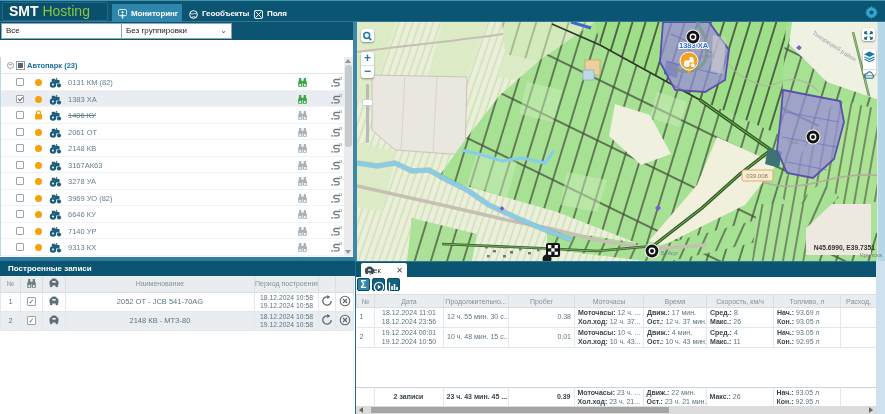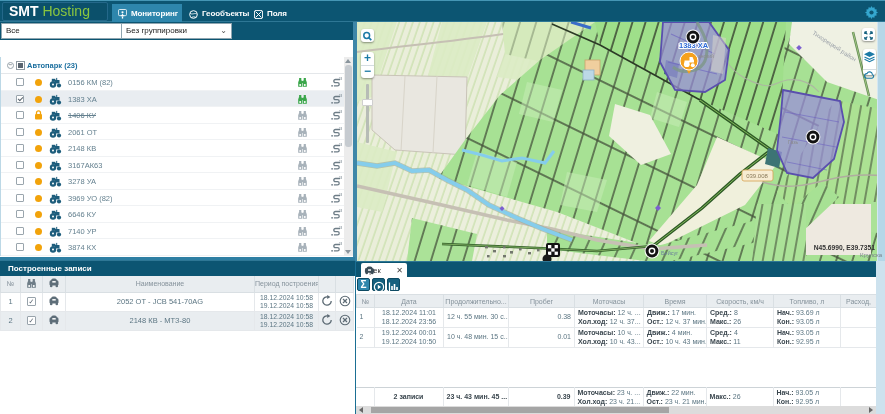"0156 КМ (82)" span.vname { text: 0156 -> 0131 }
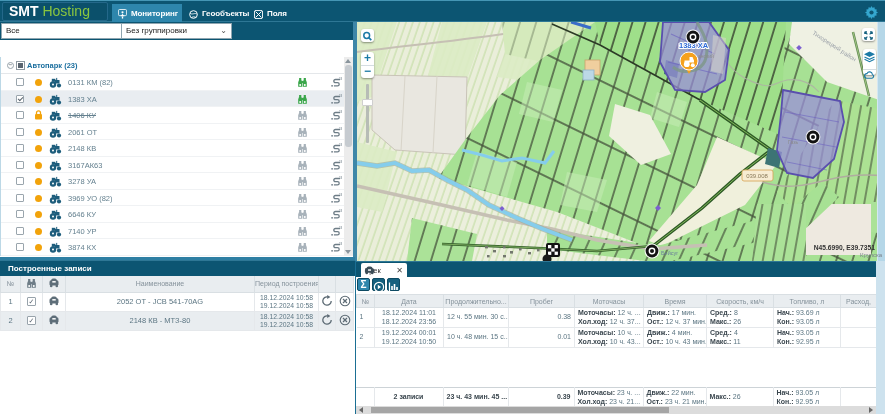"3874 КХ" span.vname { text: 3874 -> 9313 }
